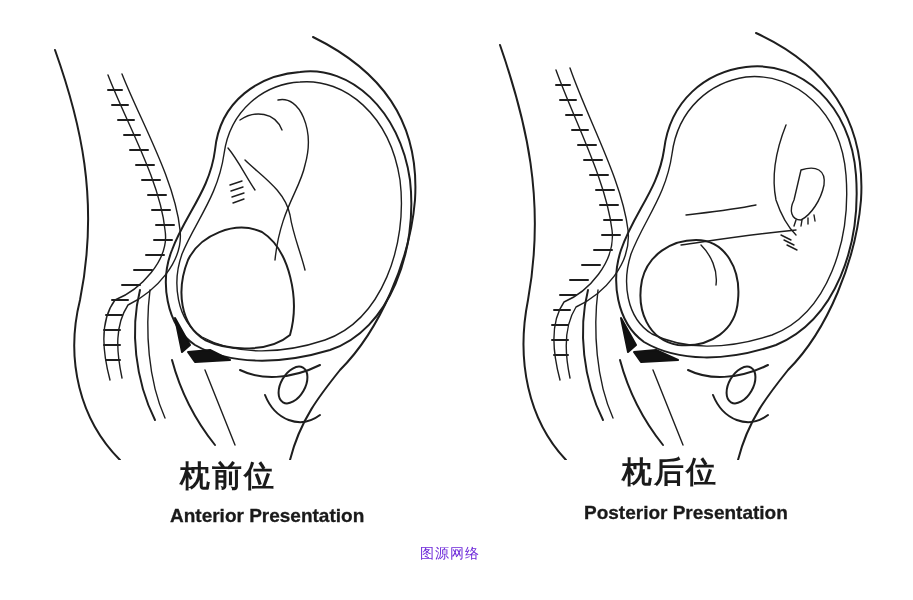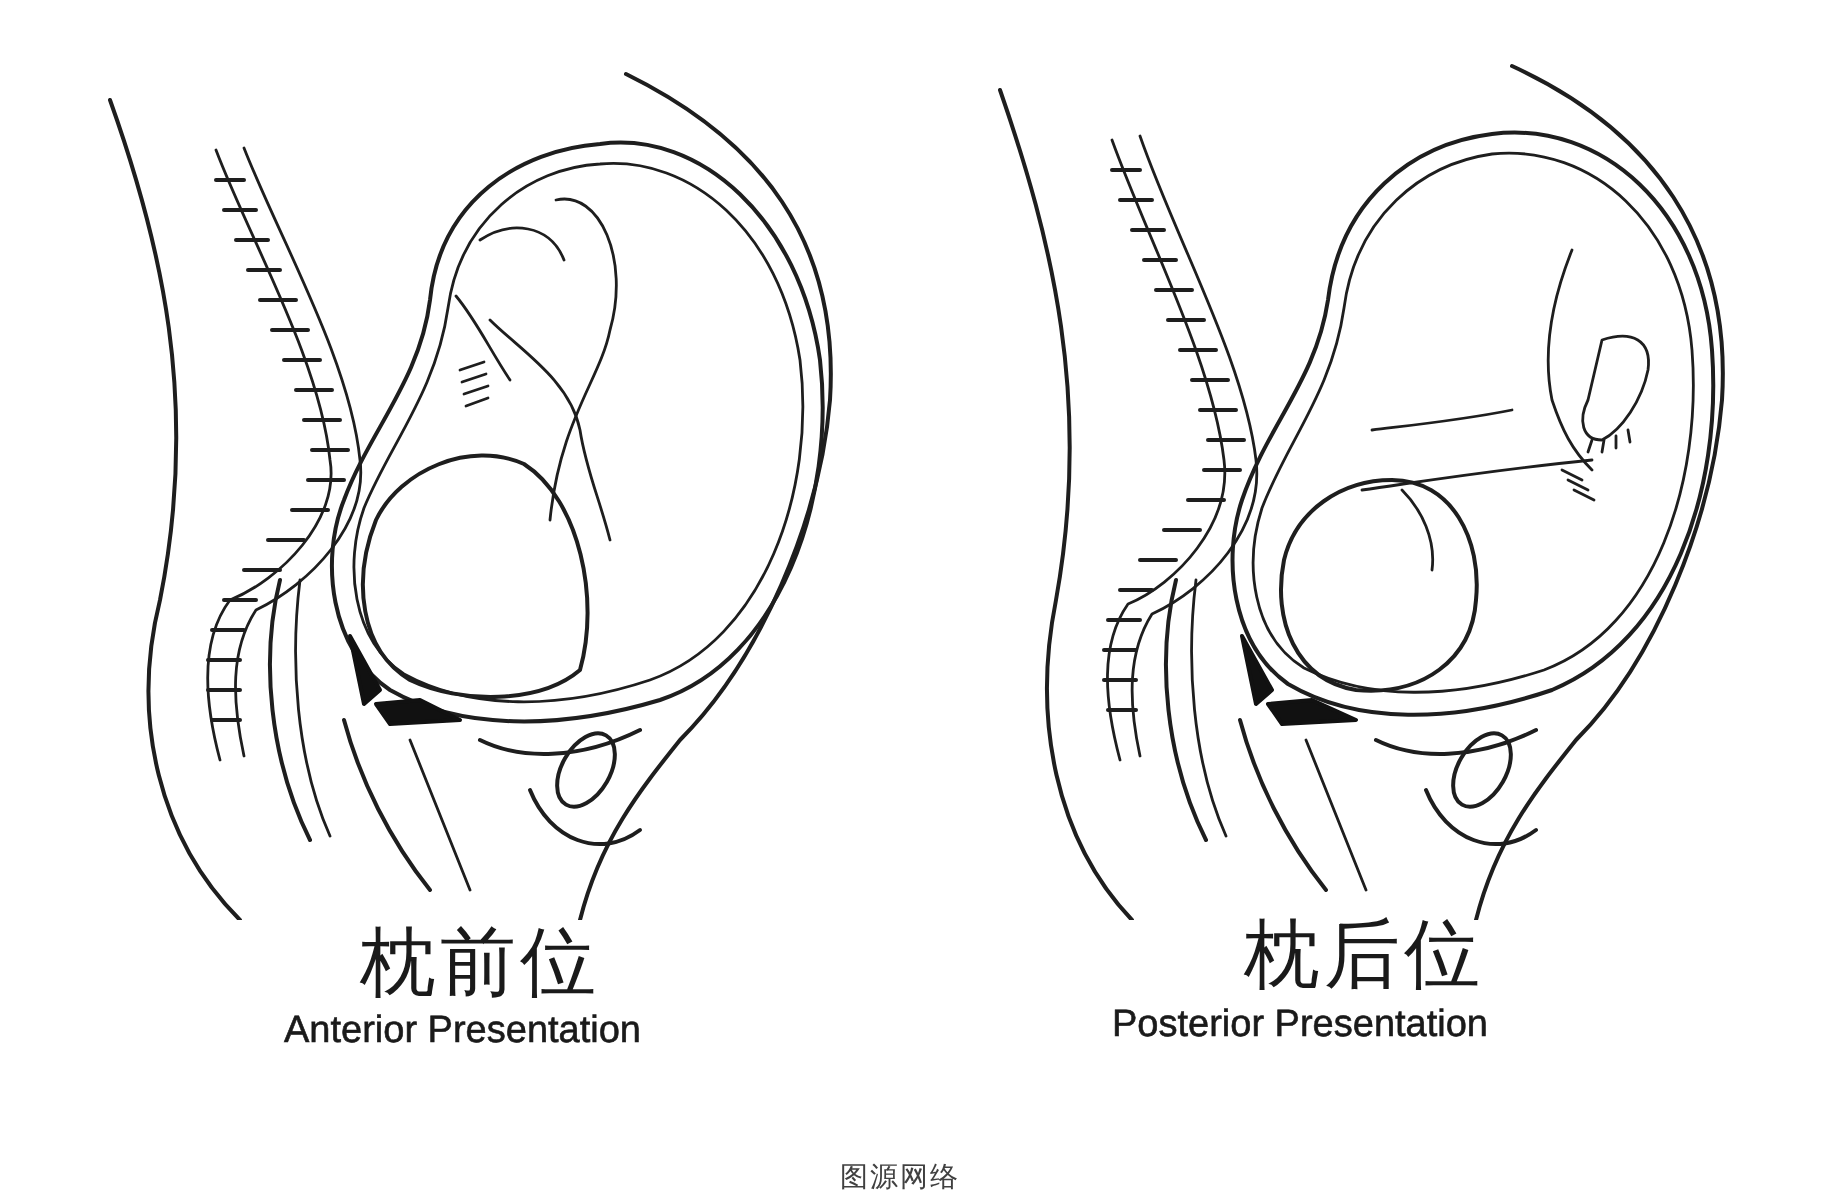"枕前位" .cn-label { font-size: 38px -> 30px; font-weight: normal -> bold }
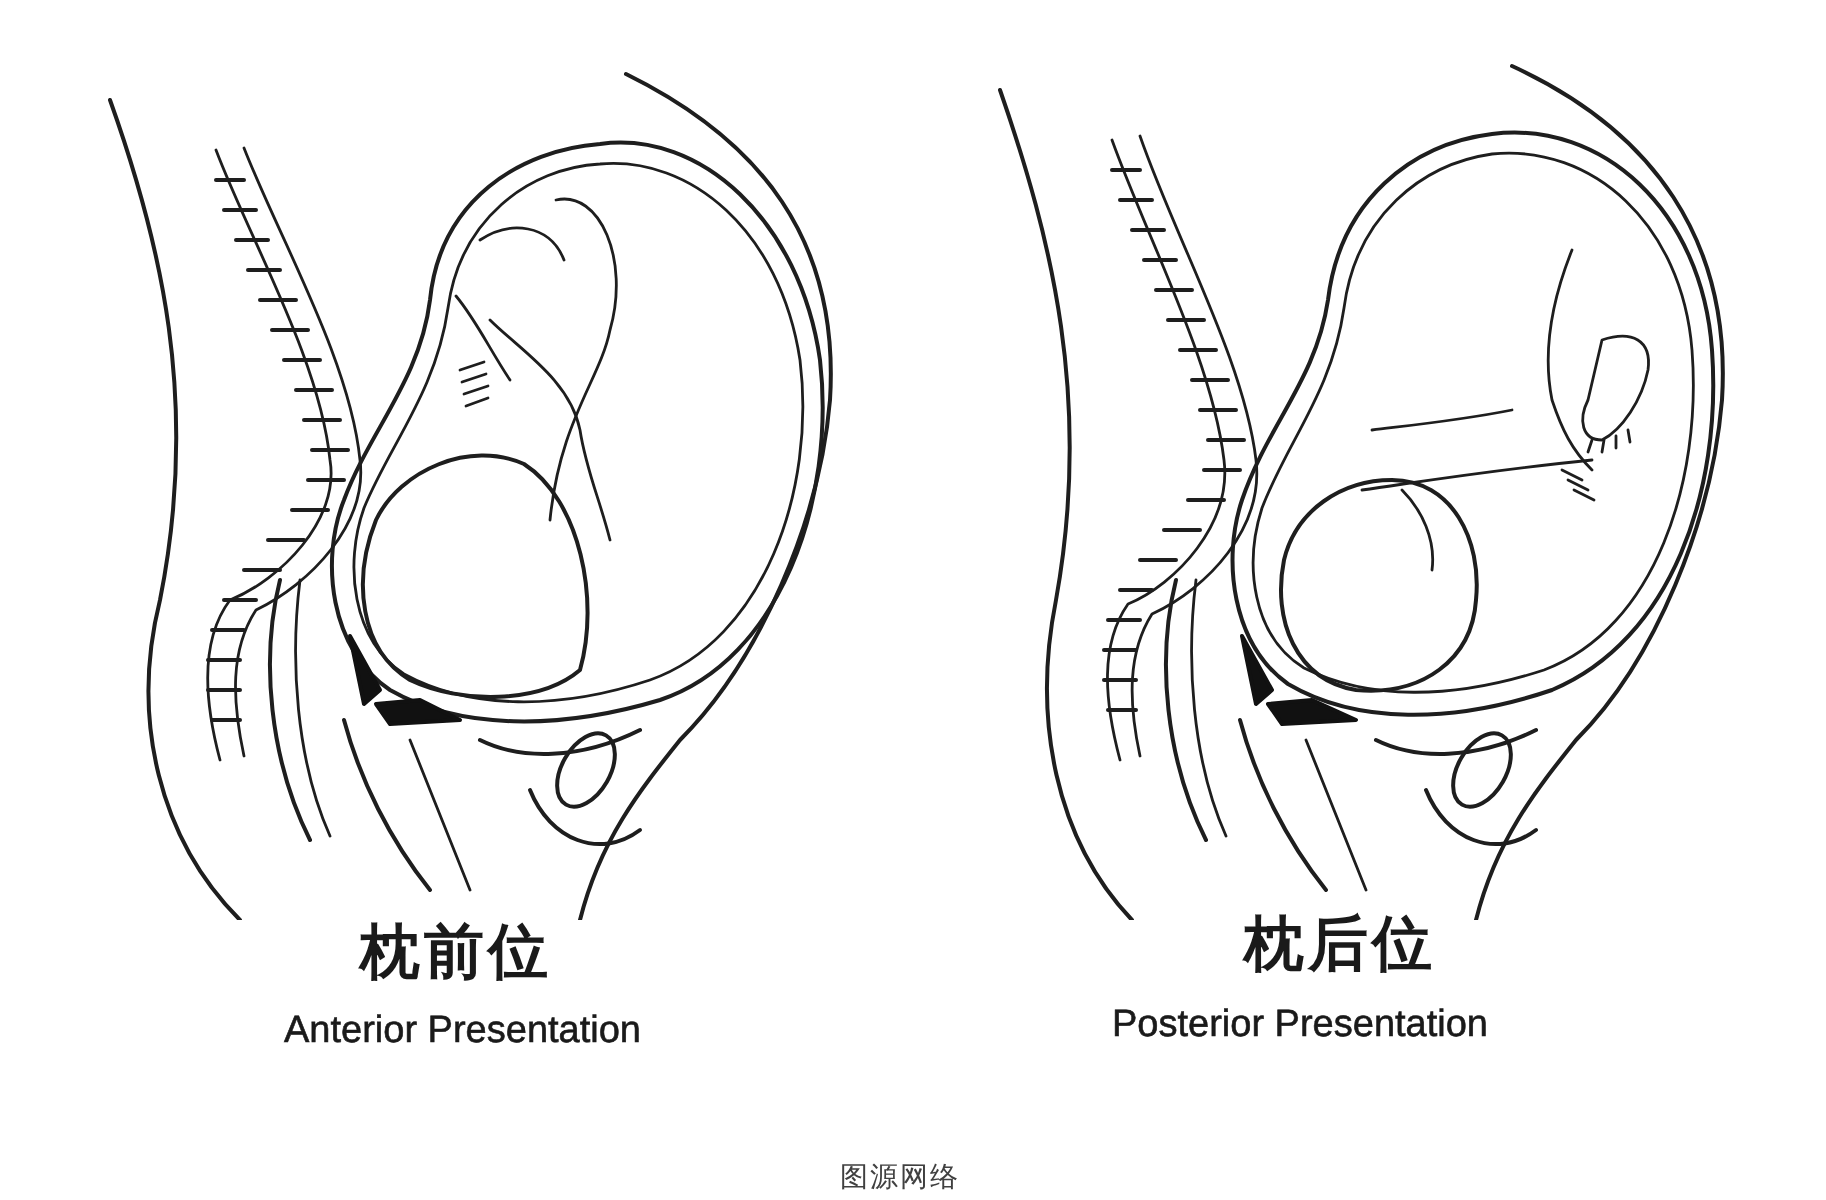"Anterior Presentation" .en-label { font-weight: 400 -> 700; margin-left: none -> 28px }
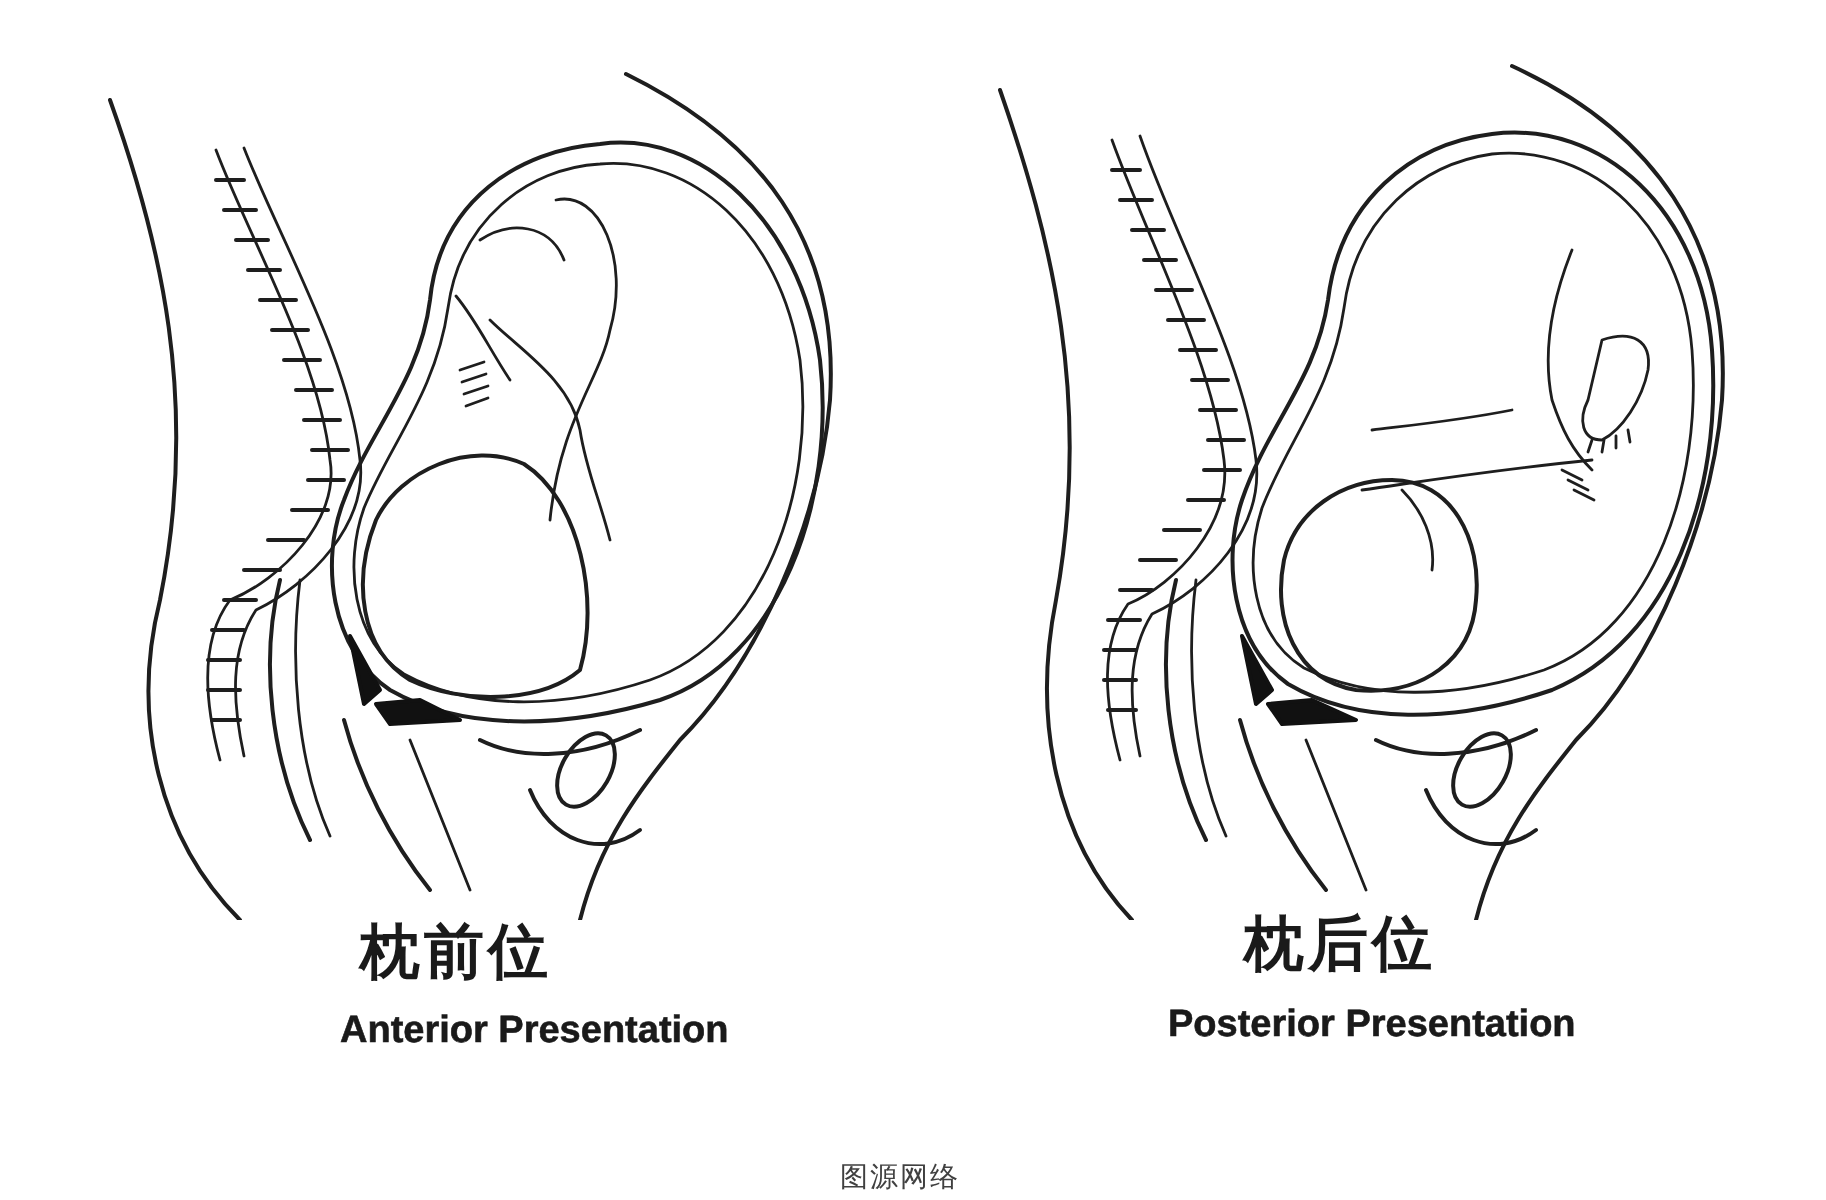"图源网络" .caption { color: #404040 -> #6d28d9; top: 580px -> 545px }
